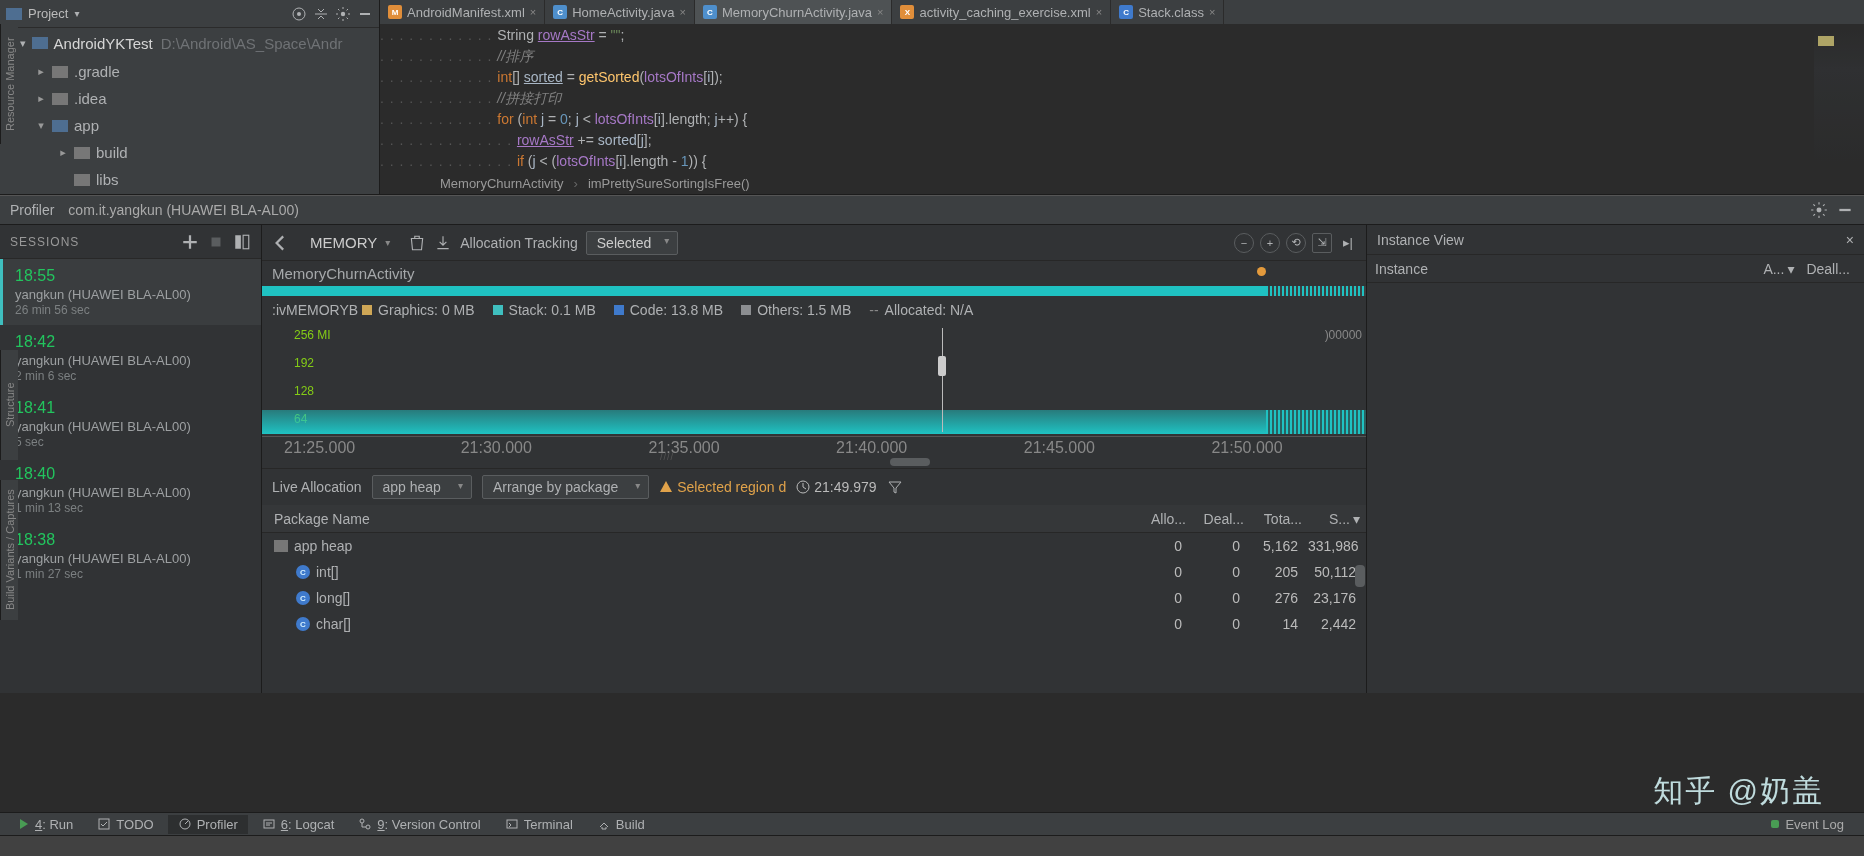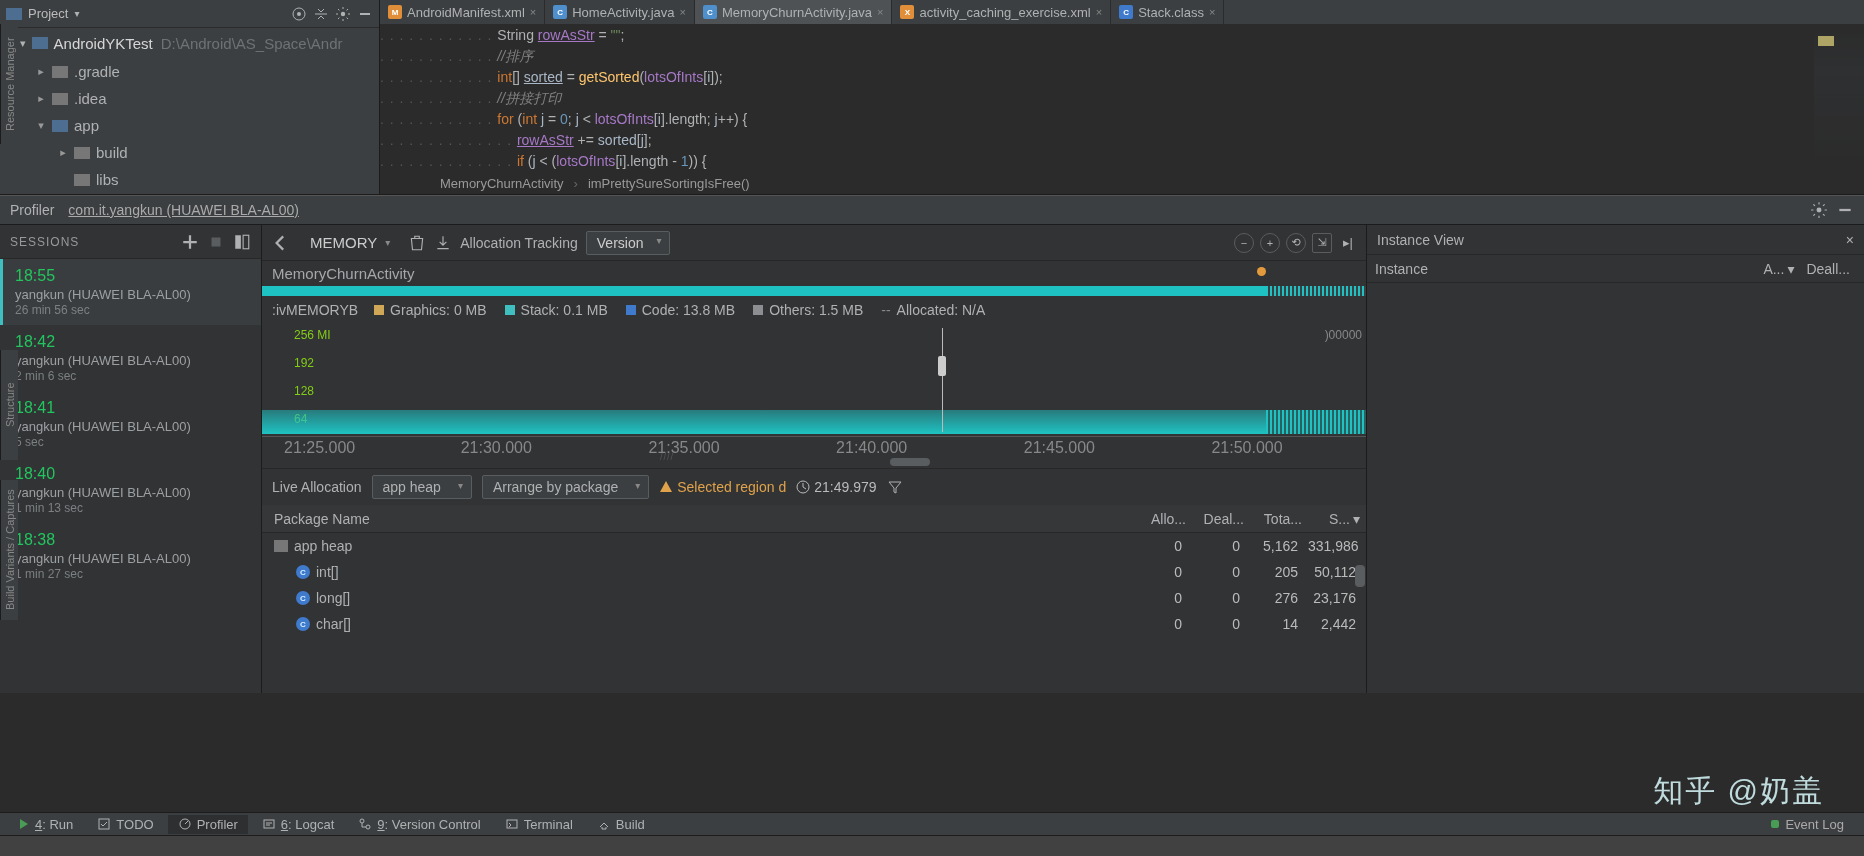"com.it.yangkun (HUAWEI BLA-AL00)" .profiler-strip .dev { text-decoration: underline -> none }
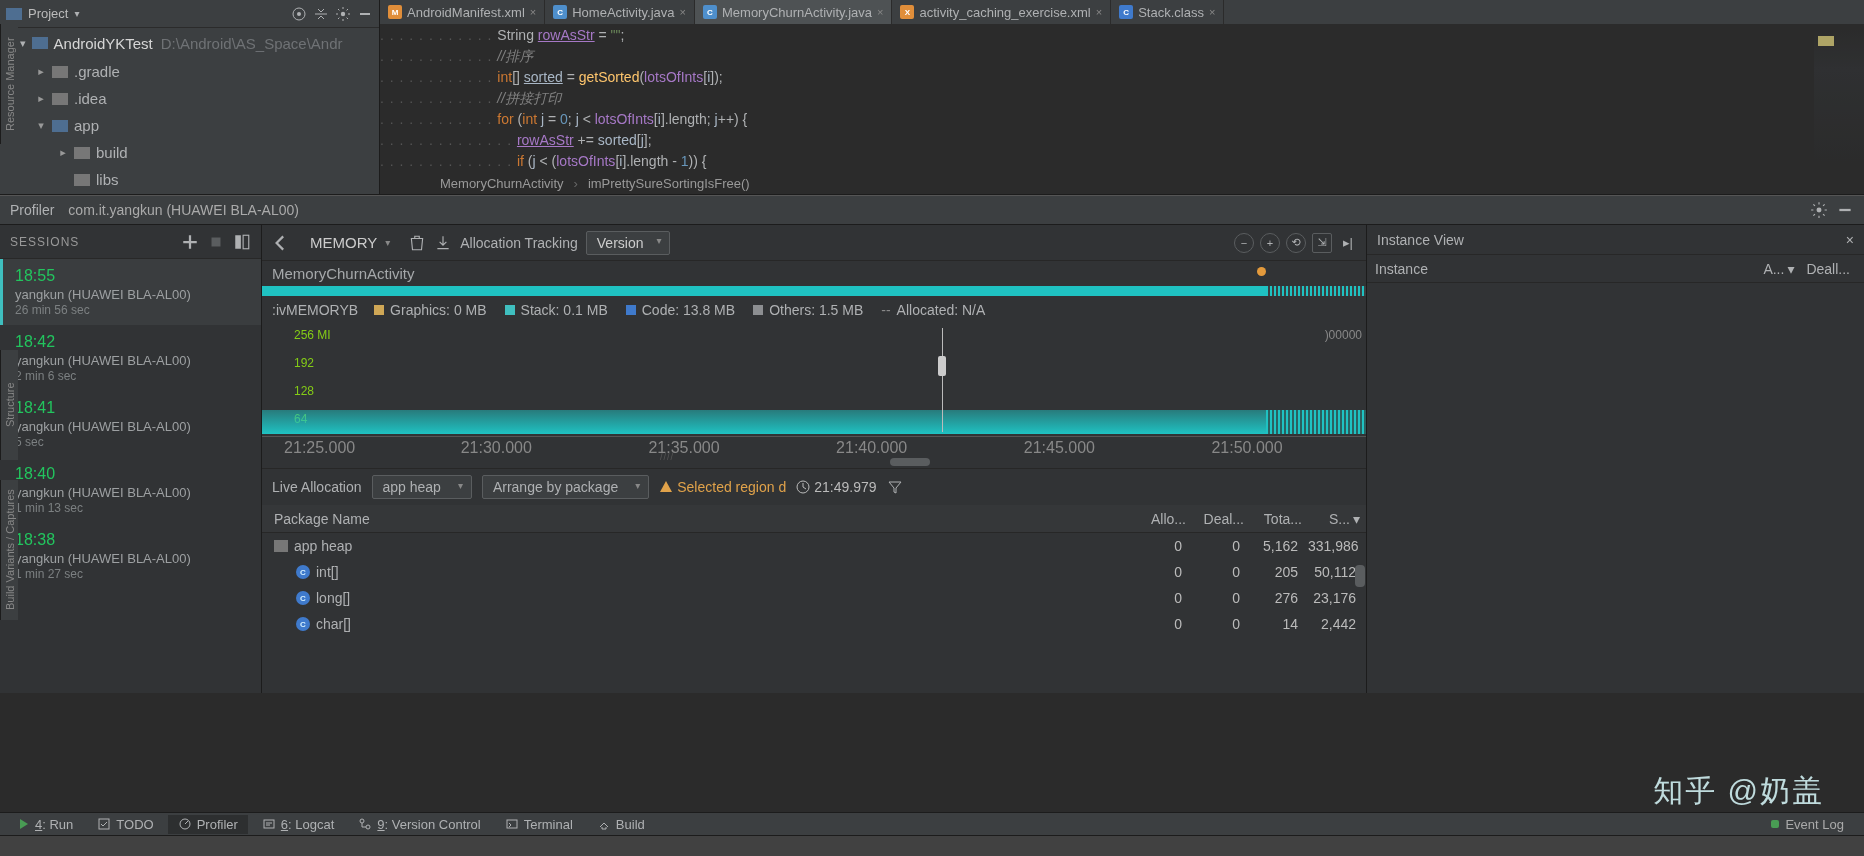"Version" div.sampled { text: Version -> Selected }
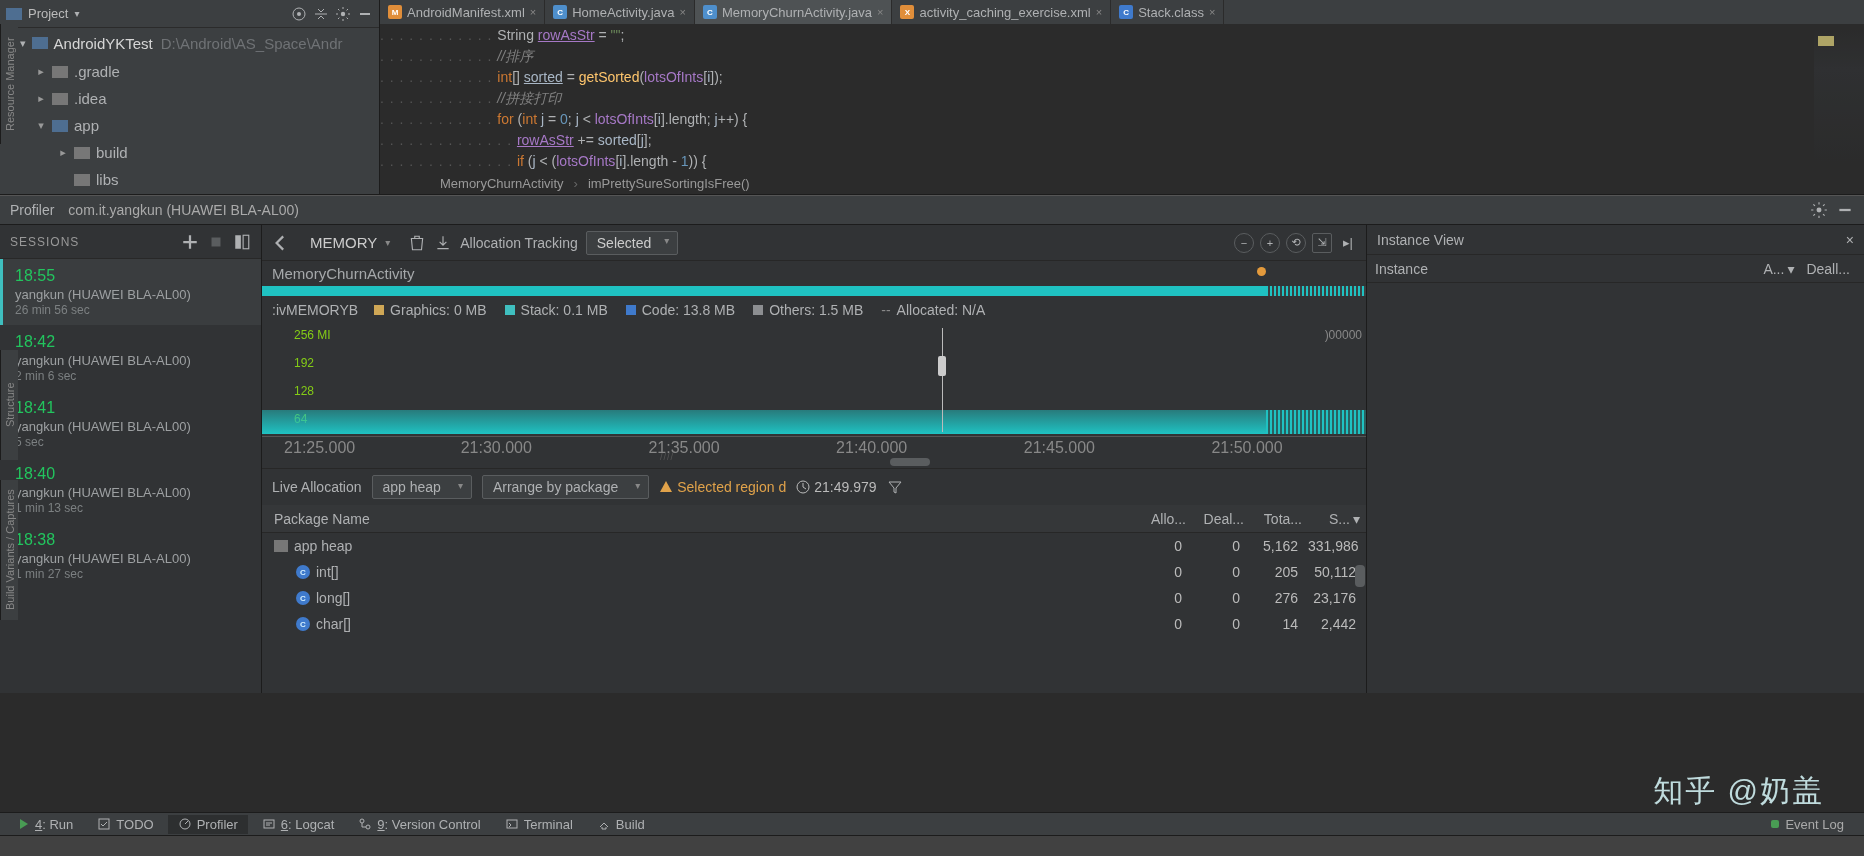":ivMEMORYB" .prof-legend { gap: 16px -> 4px }
